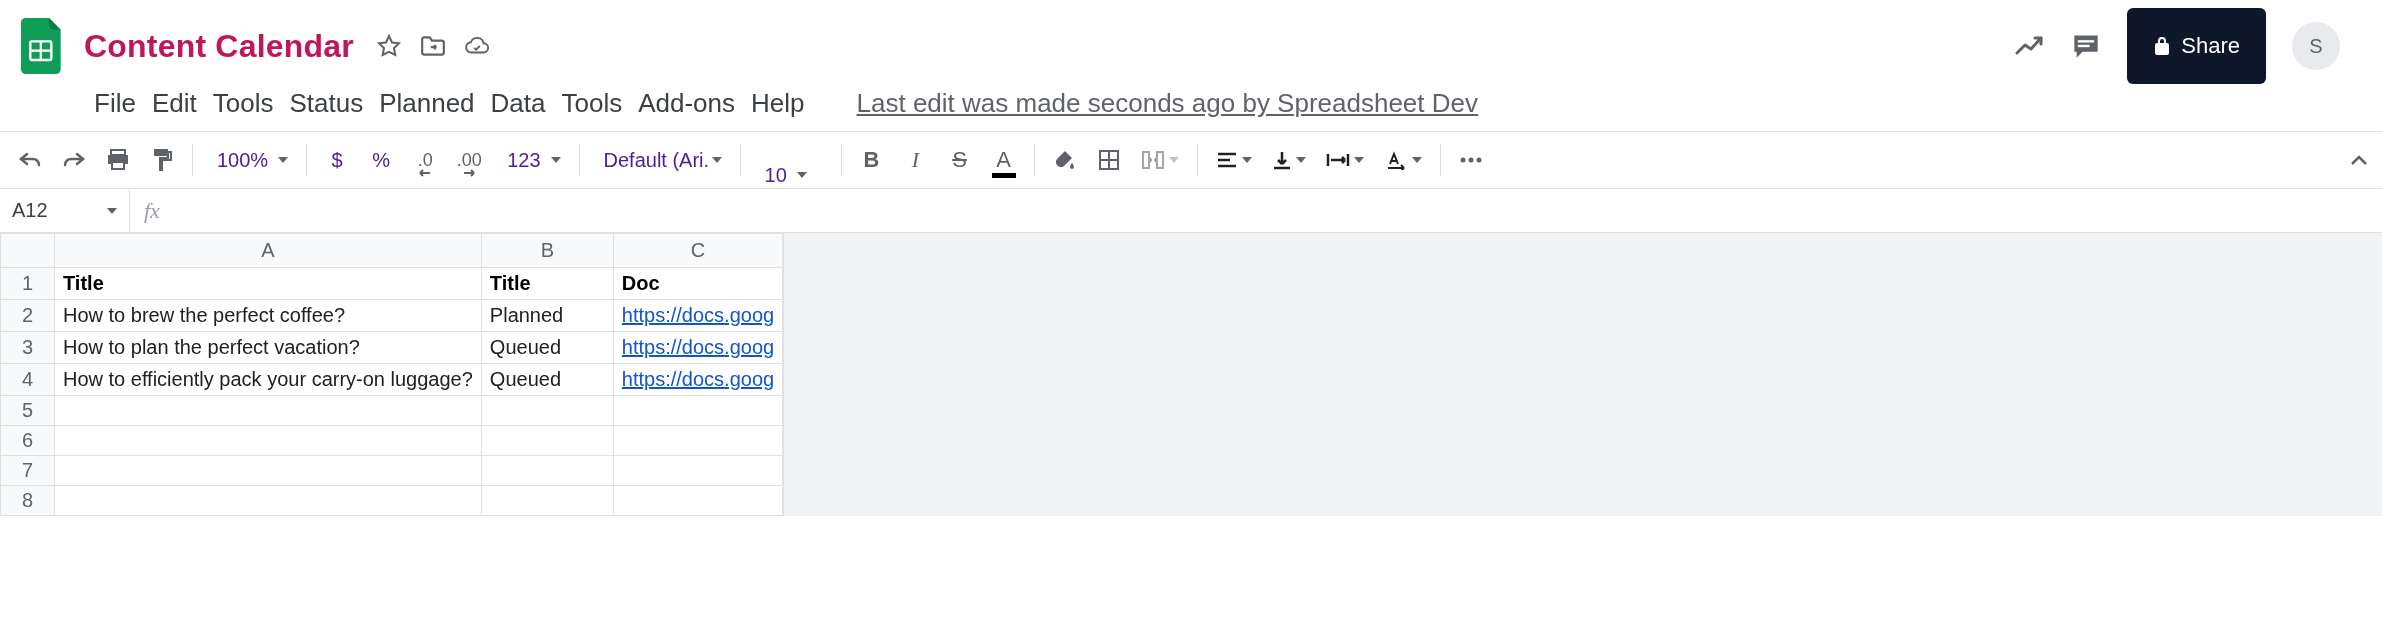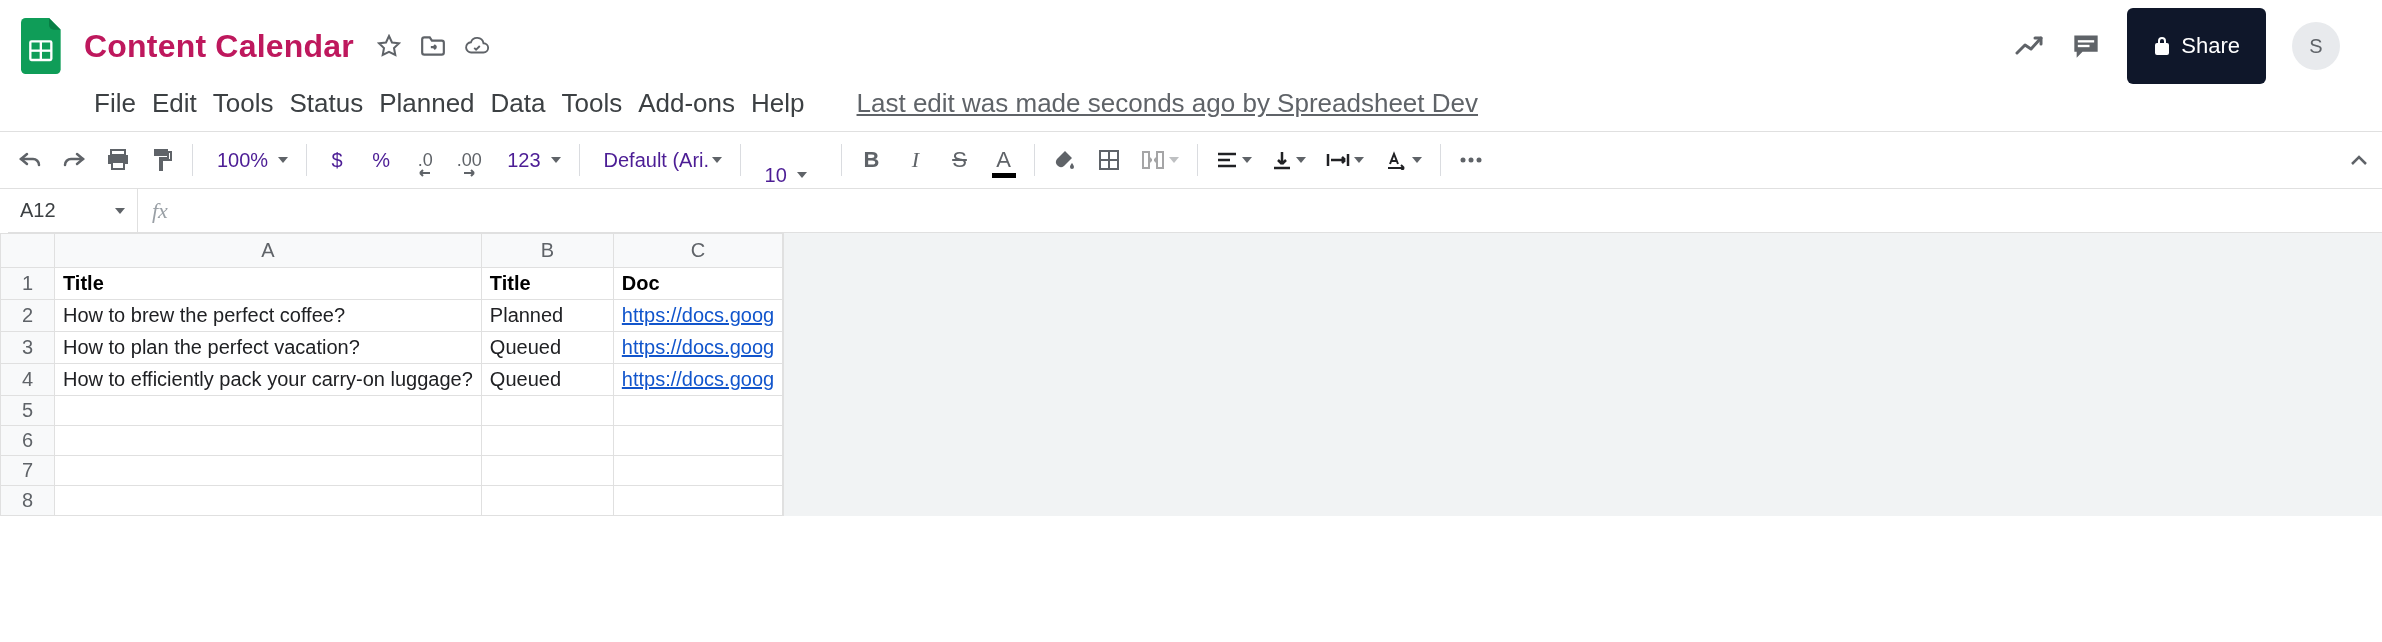"A12" .fx-row { margin-left: 8px -> none }
